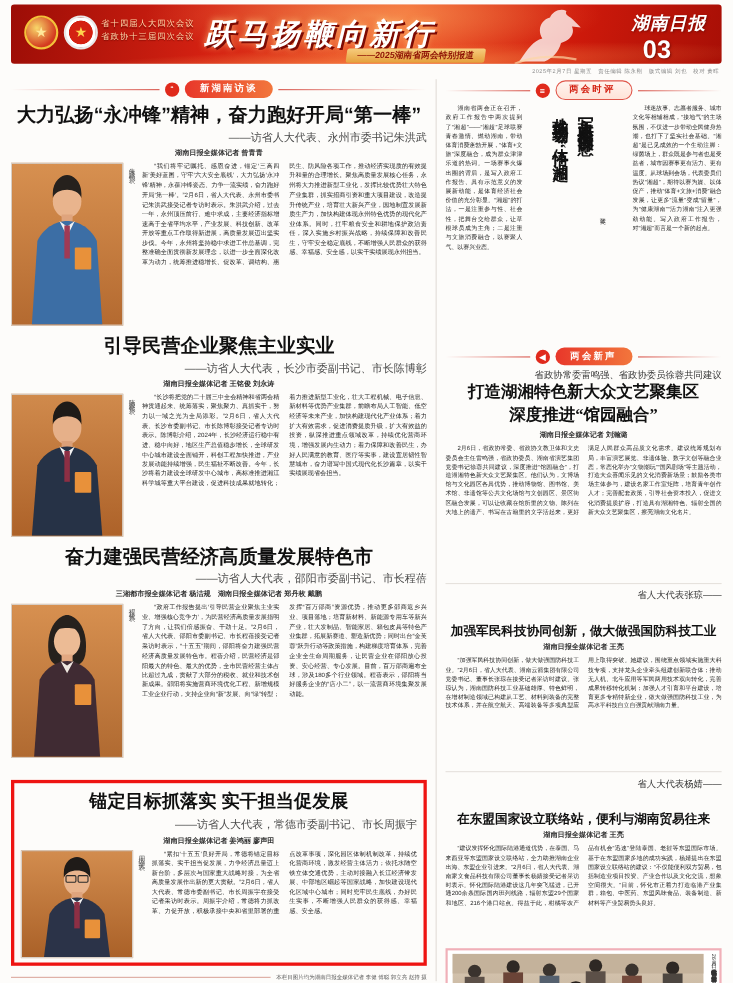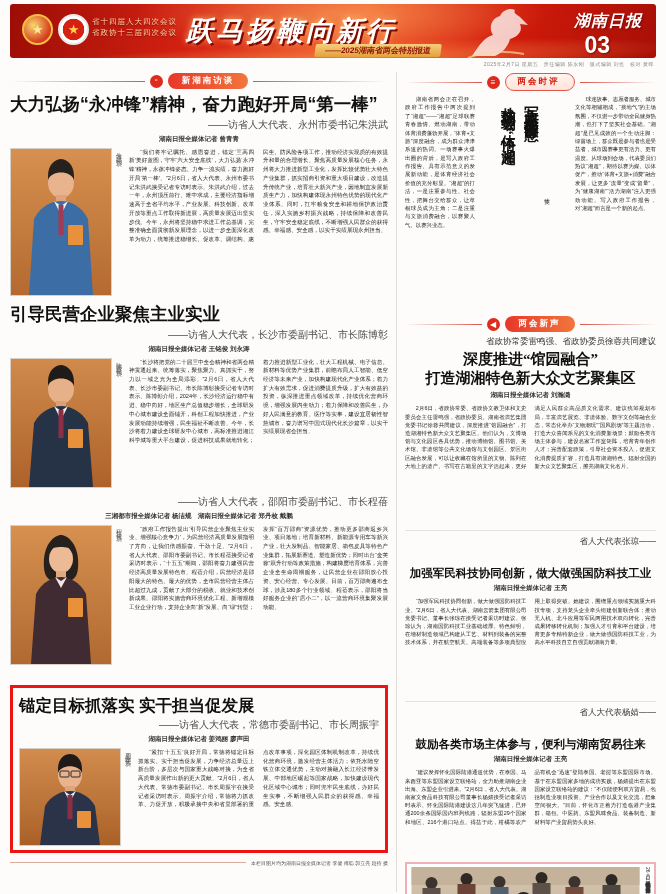"大力弘扬“永冲锋”精神，奋力跑好开局“第一棒”" .hl { text-align: left -> center }
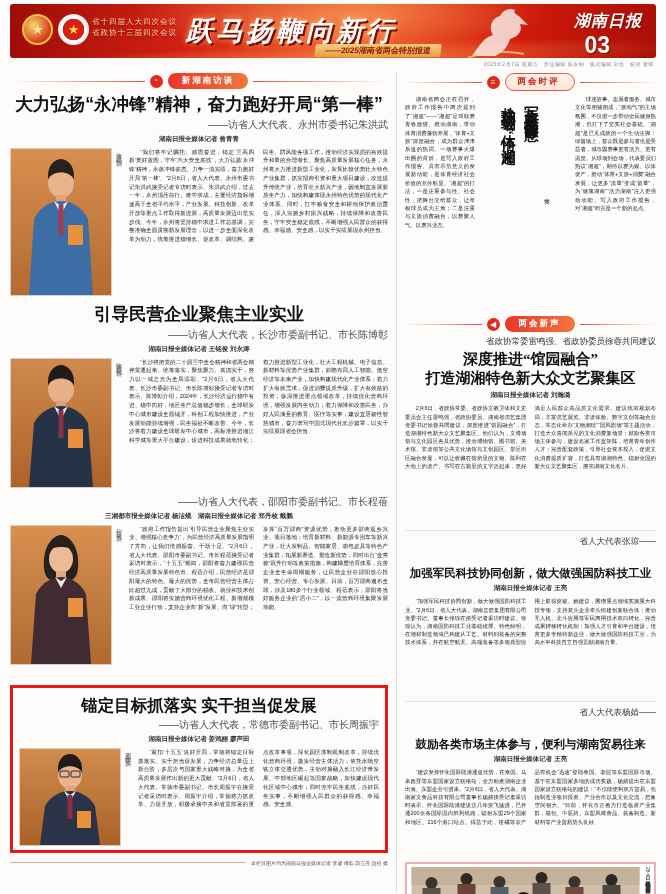"深度推进“馆园融合”" div.rhl { order: before "打造湖湘特色新大众文艺聚集区" -> after "打造湖湘特色新大众文艺聚集区" }
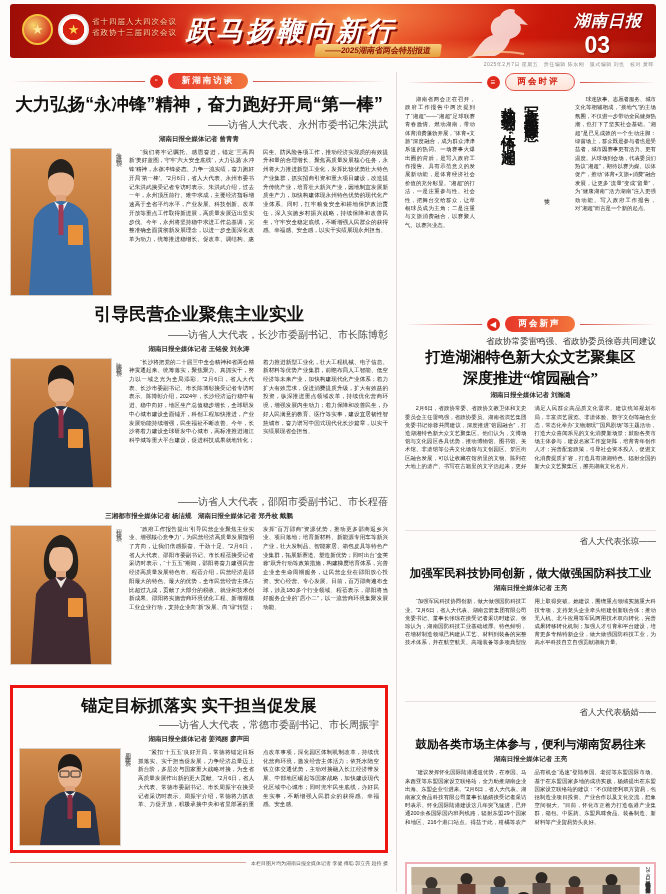"奋力建强民营经济高质量发展特色市" div.hl { html: none -> <div>奋力建强民营经济高质量发展特色市</div> }
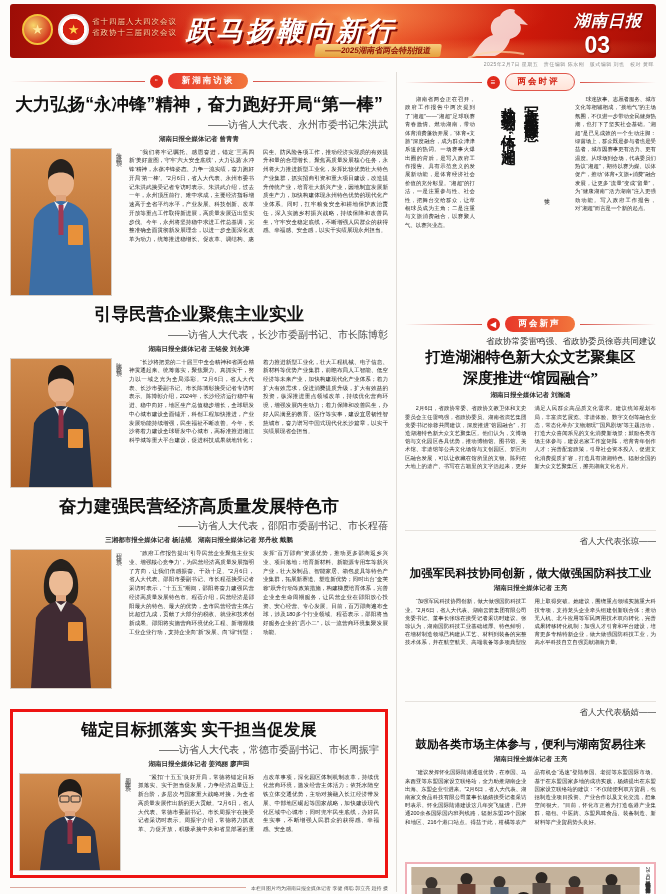"鼓励各类市场主体参与，便利与湖南贸易往来" div.rhl { text: 鼓励各类市场主体参与 -> 在东盟国家设立联络站 }
